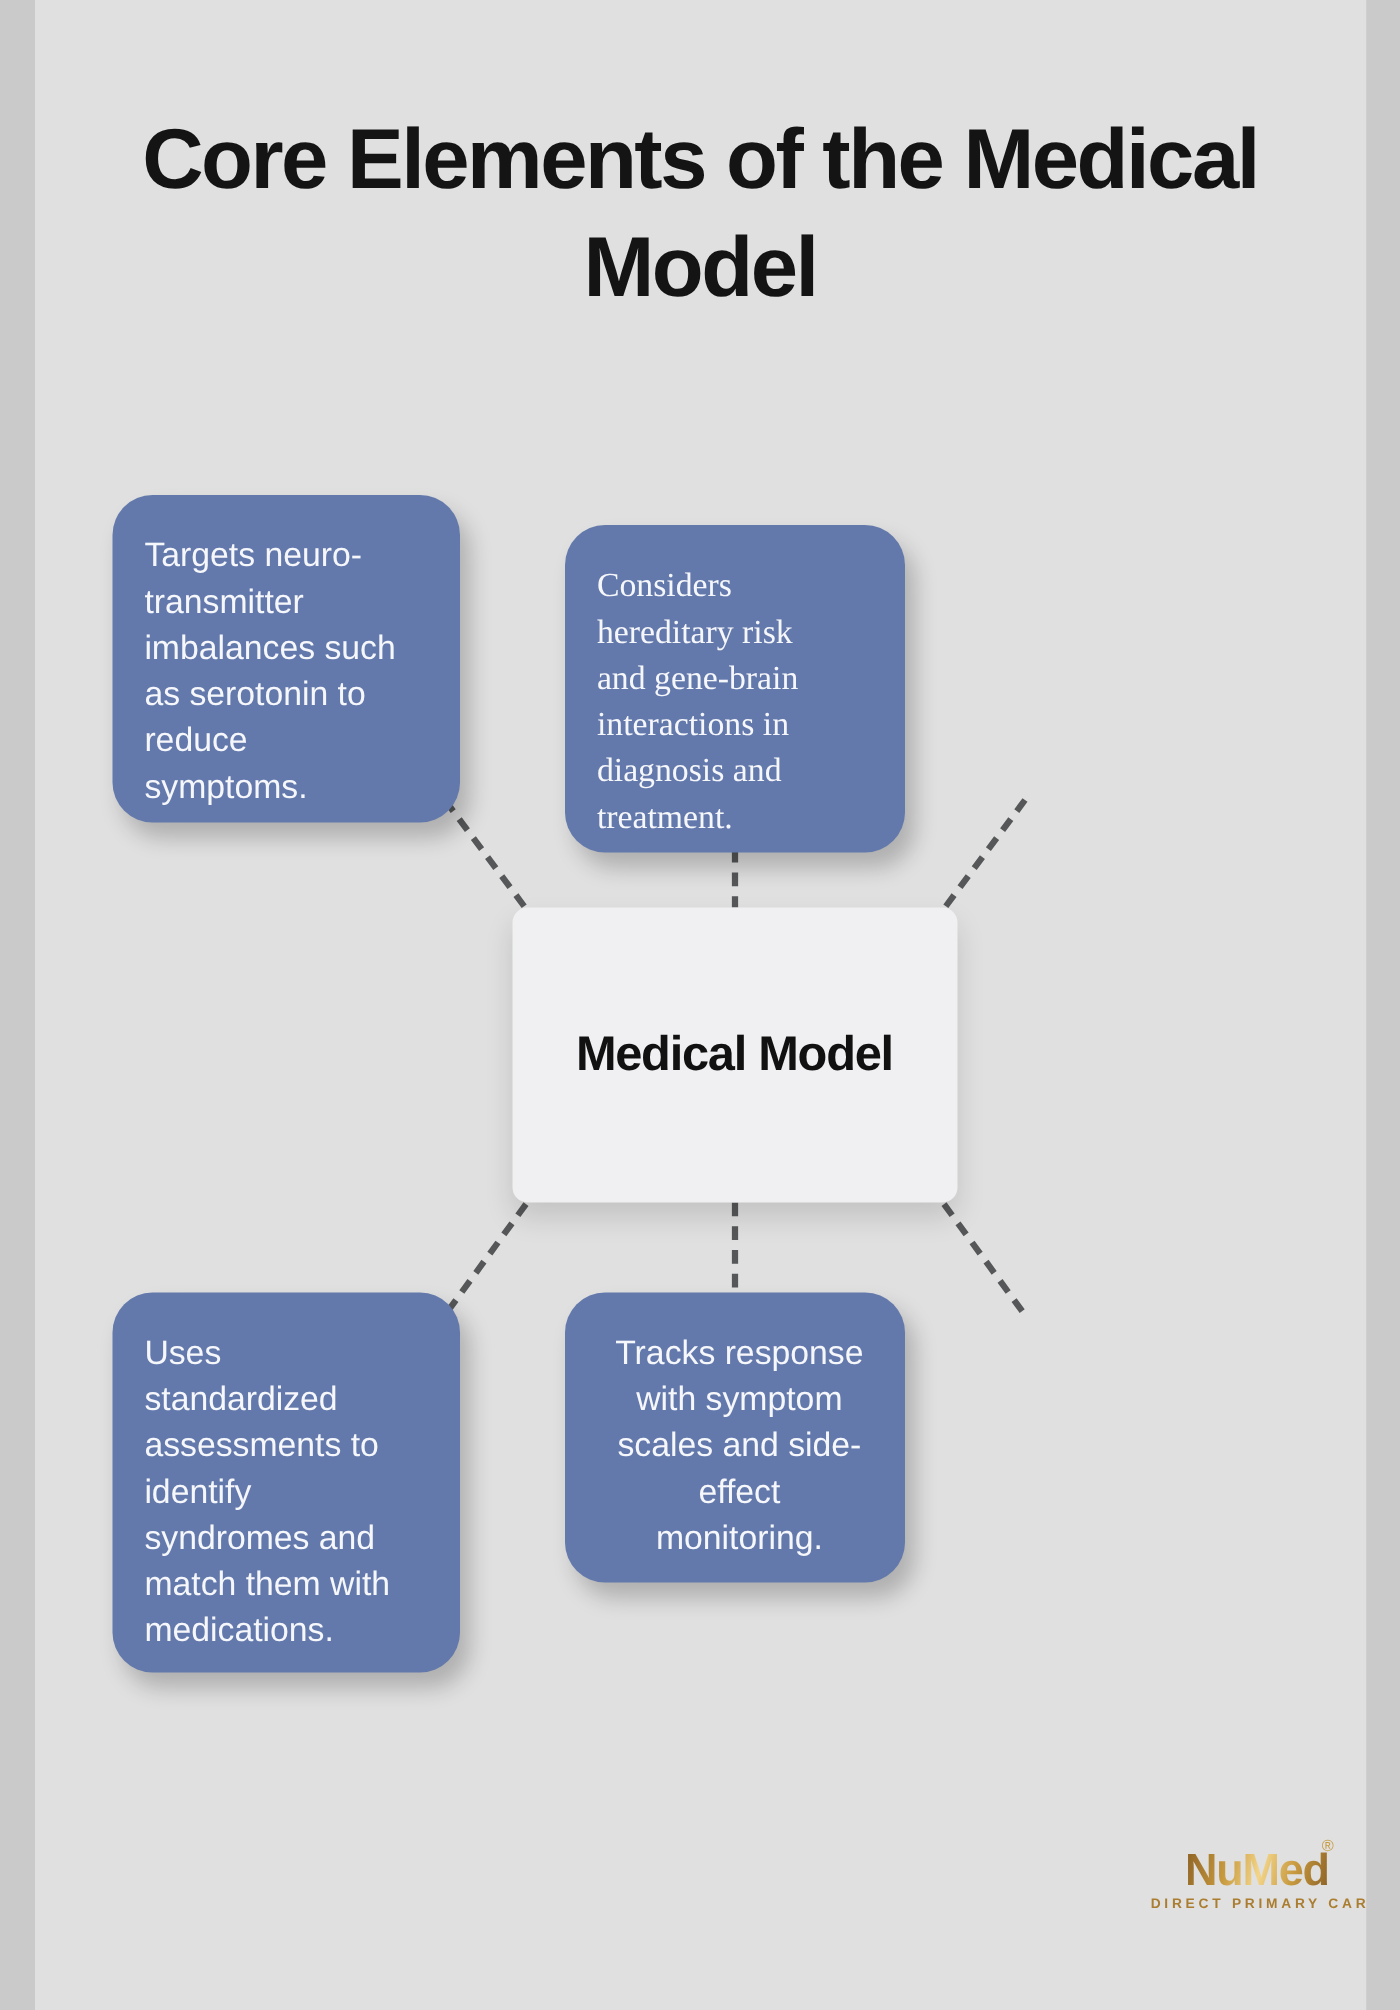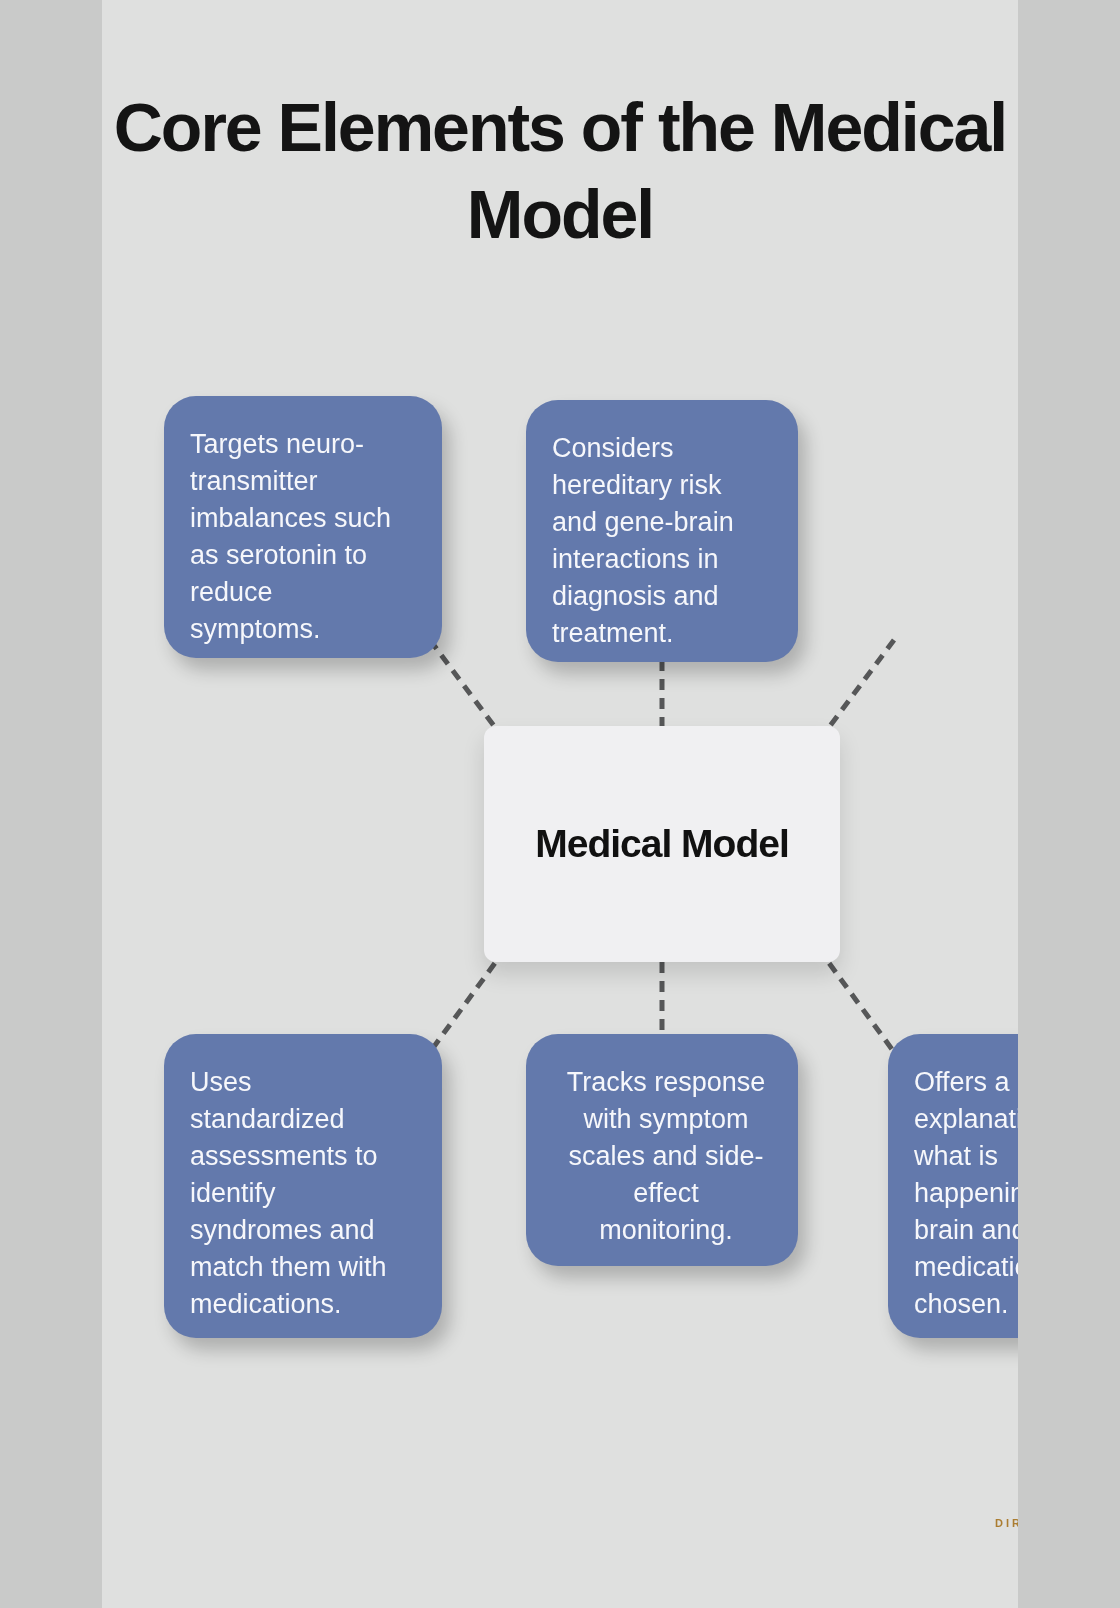"Core Elements of the Medical" .canvas { width: 916px -> 1065px }
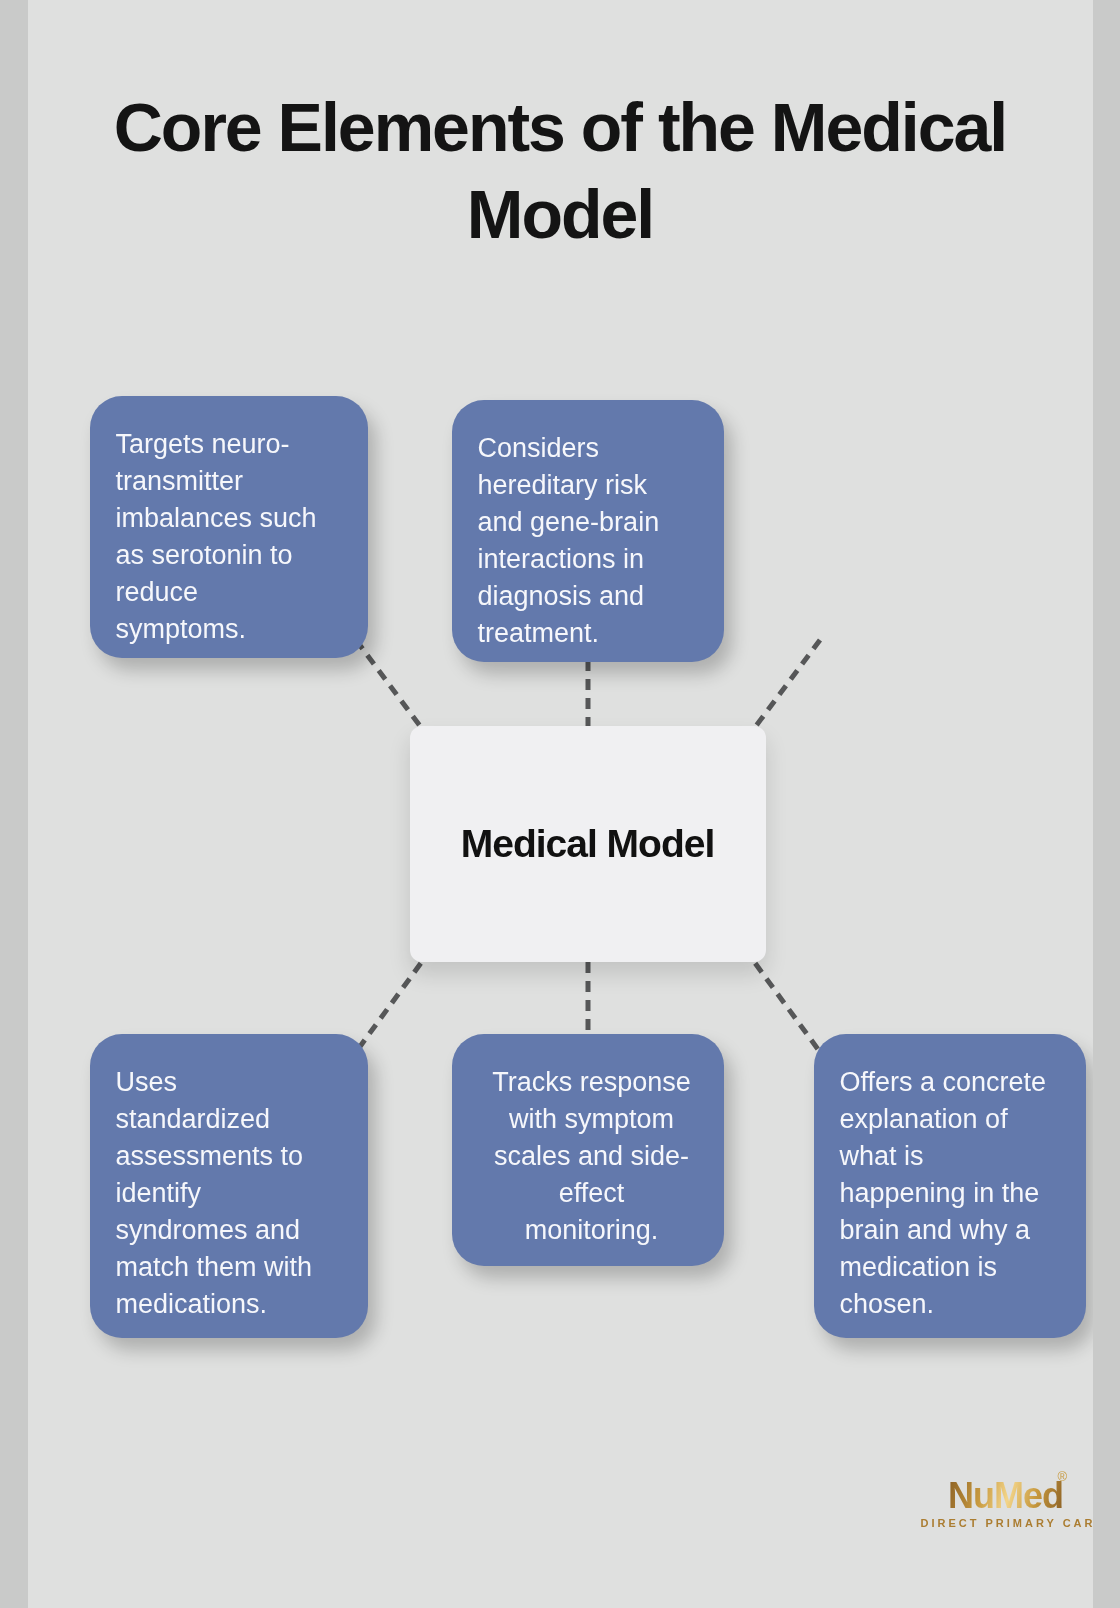"Considers" .pos-tm { font-family: none -> Liberation Serif, serif; top: 400px -> 420px }
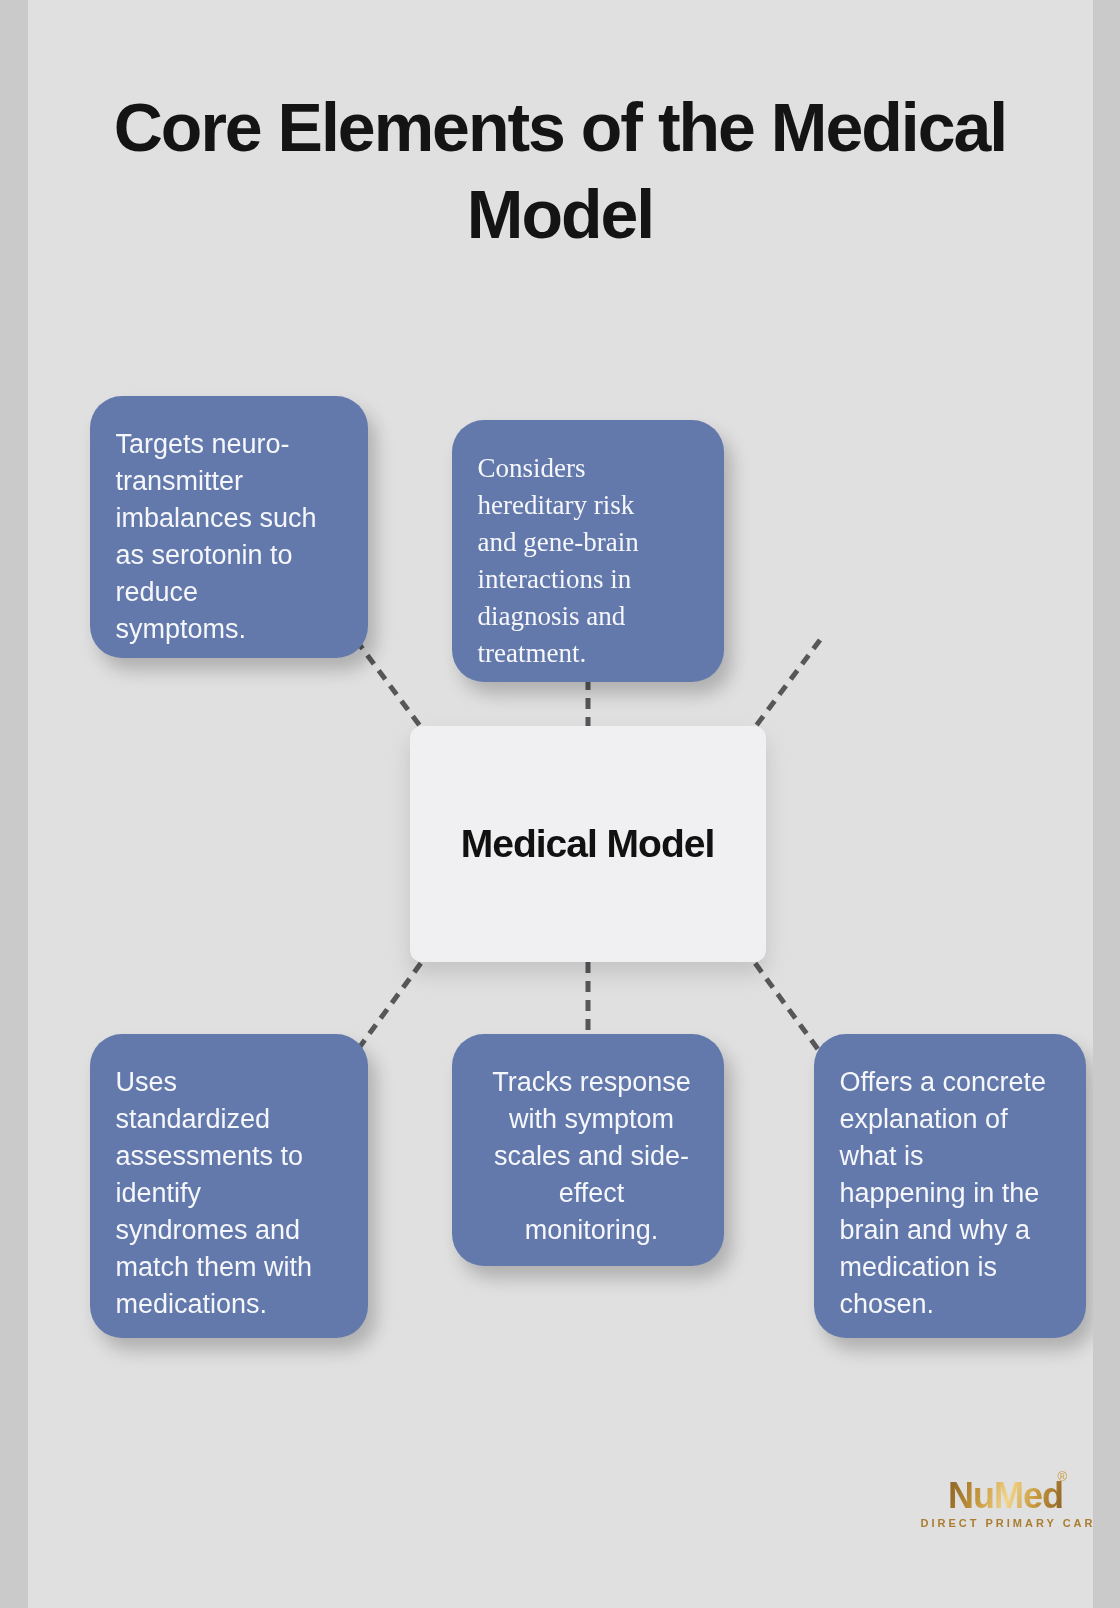"Offers a concrete" div.node { html: <div> <p>Offers a concrete explanation of what is happening in the brain and why a medication is chosen.</p> </div> -> none }
